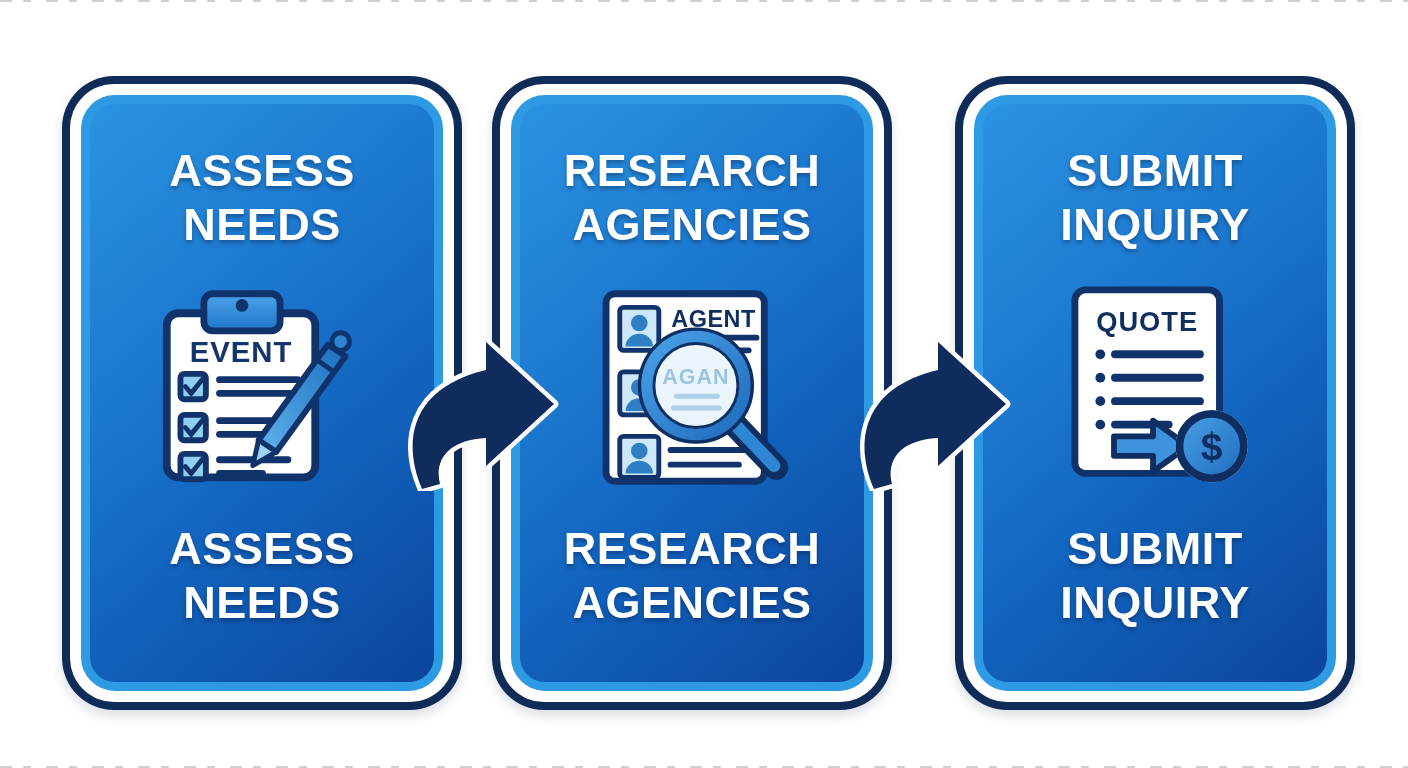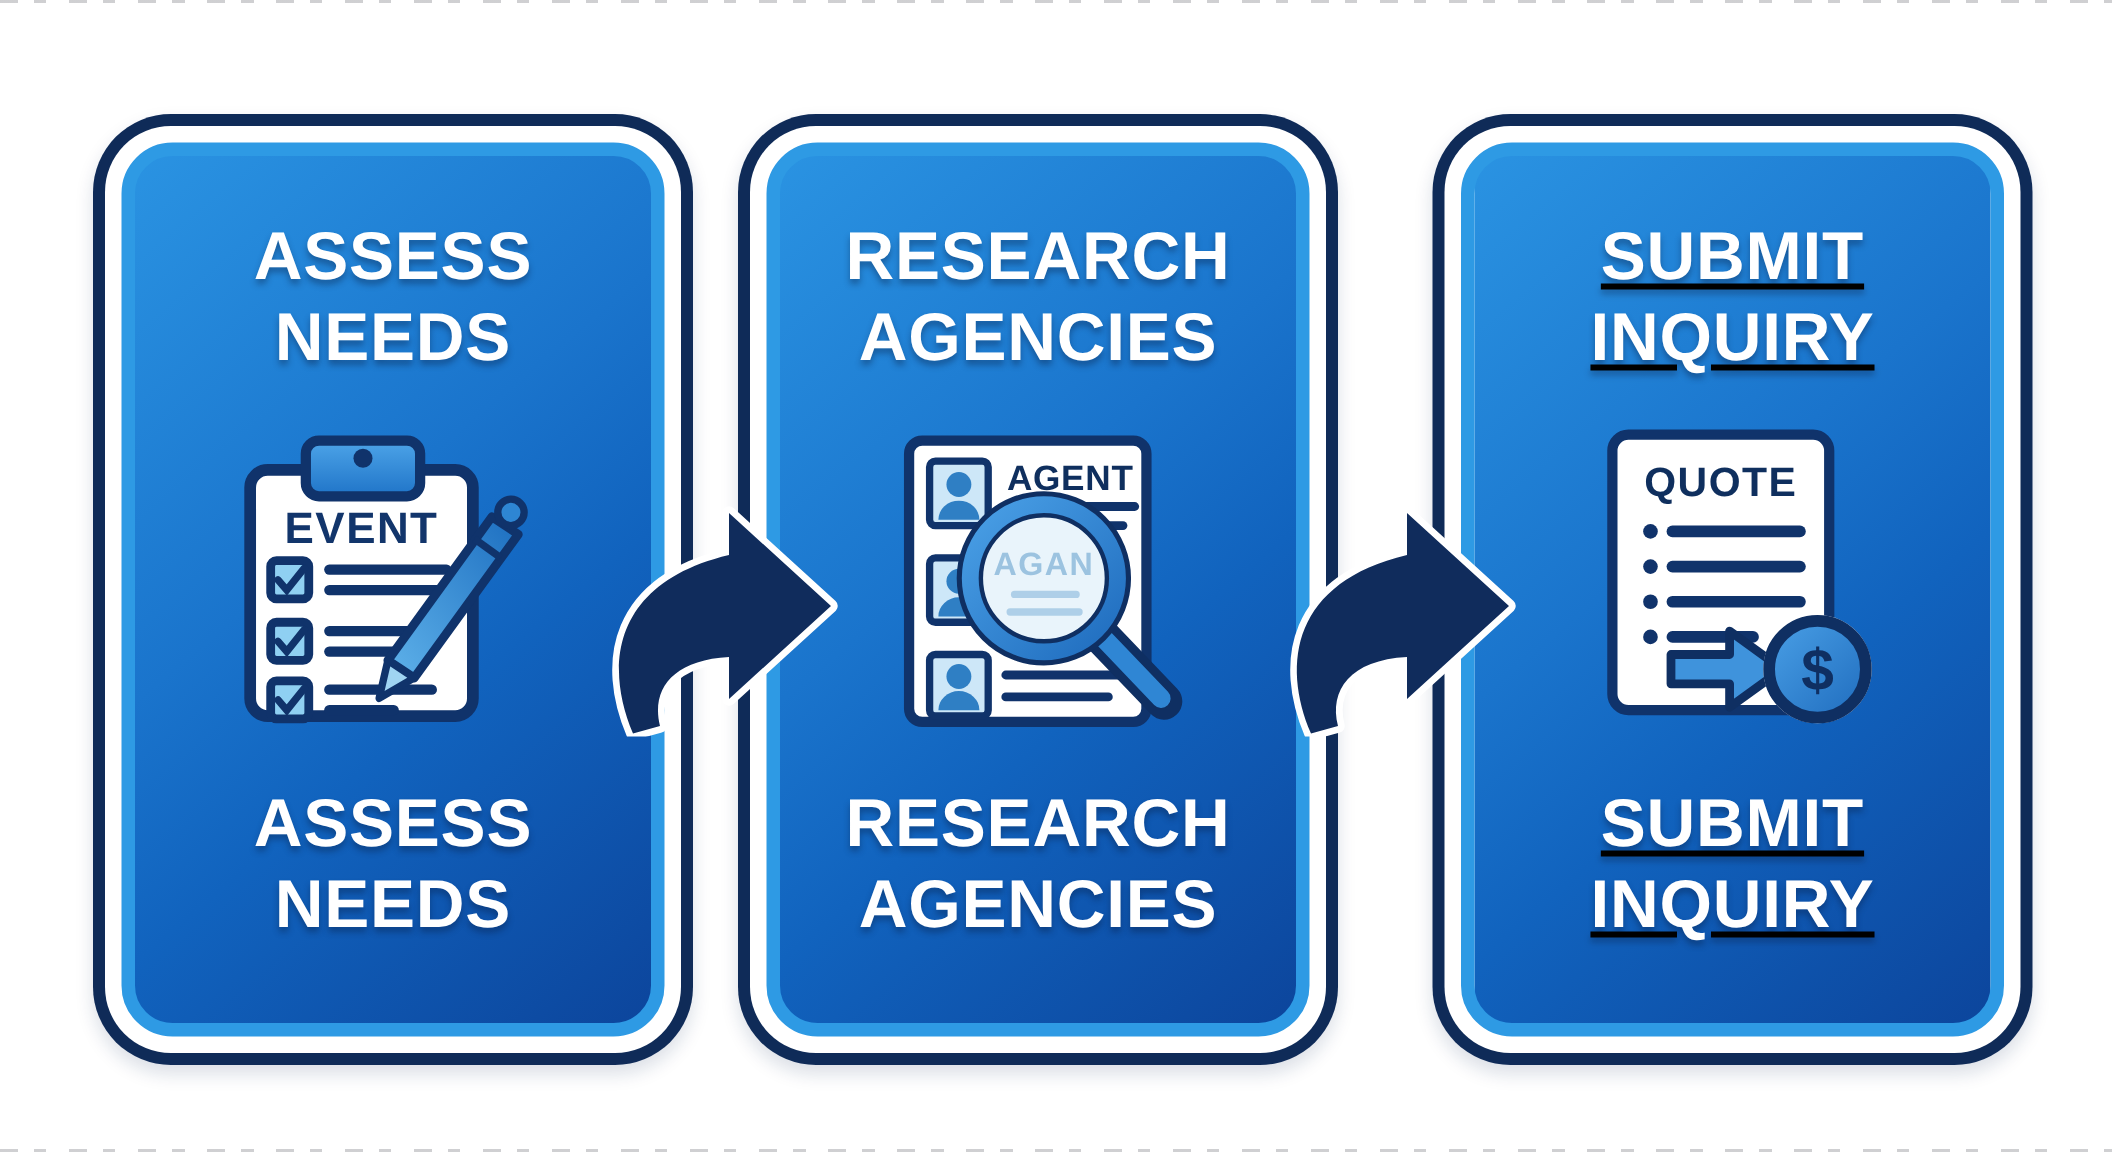"SUBMIT" .p3 { text-decoration: underline -> none }
